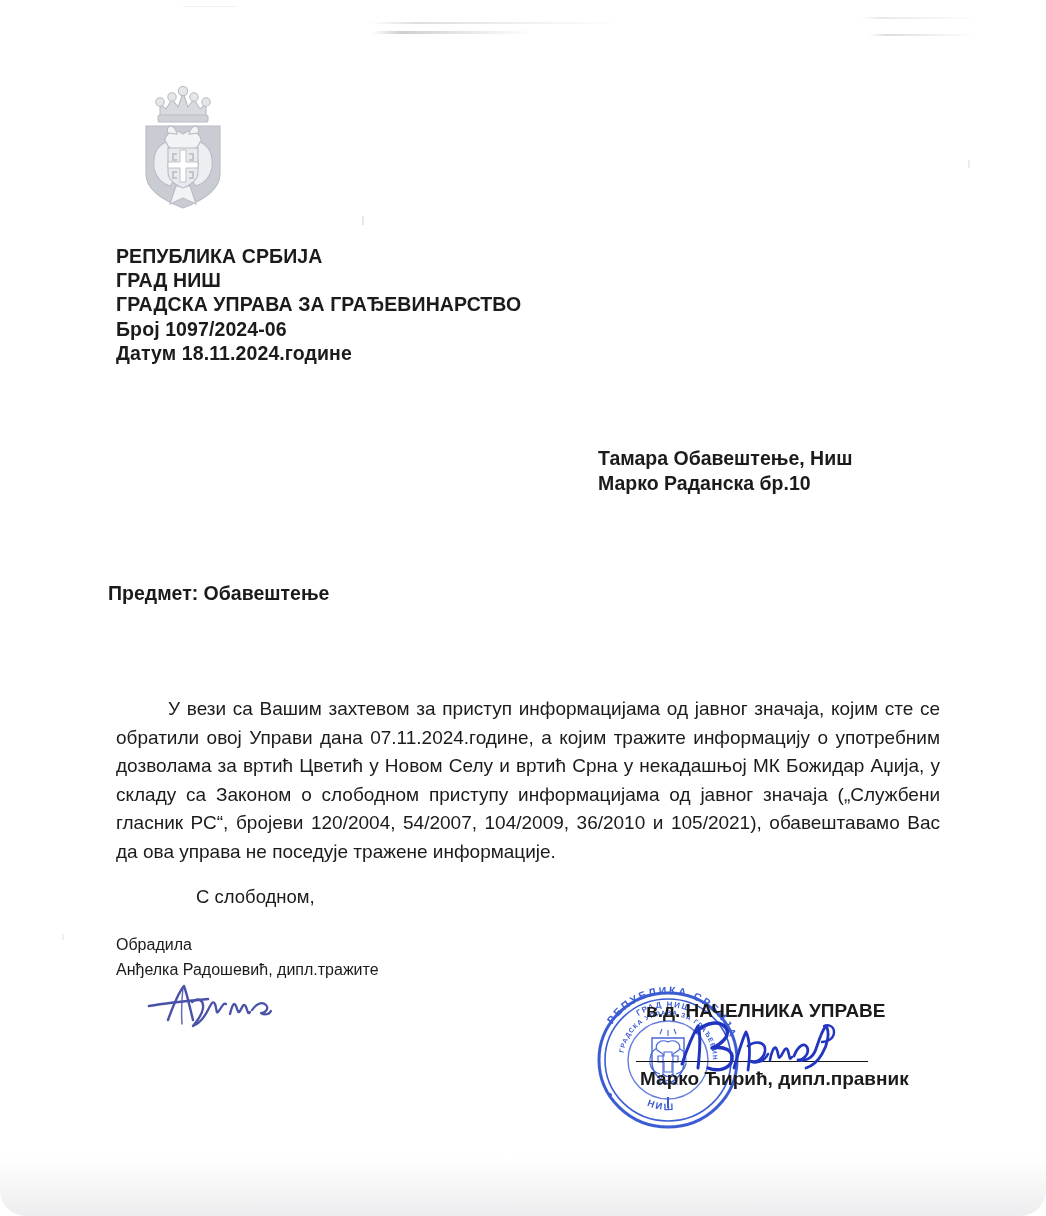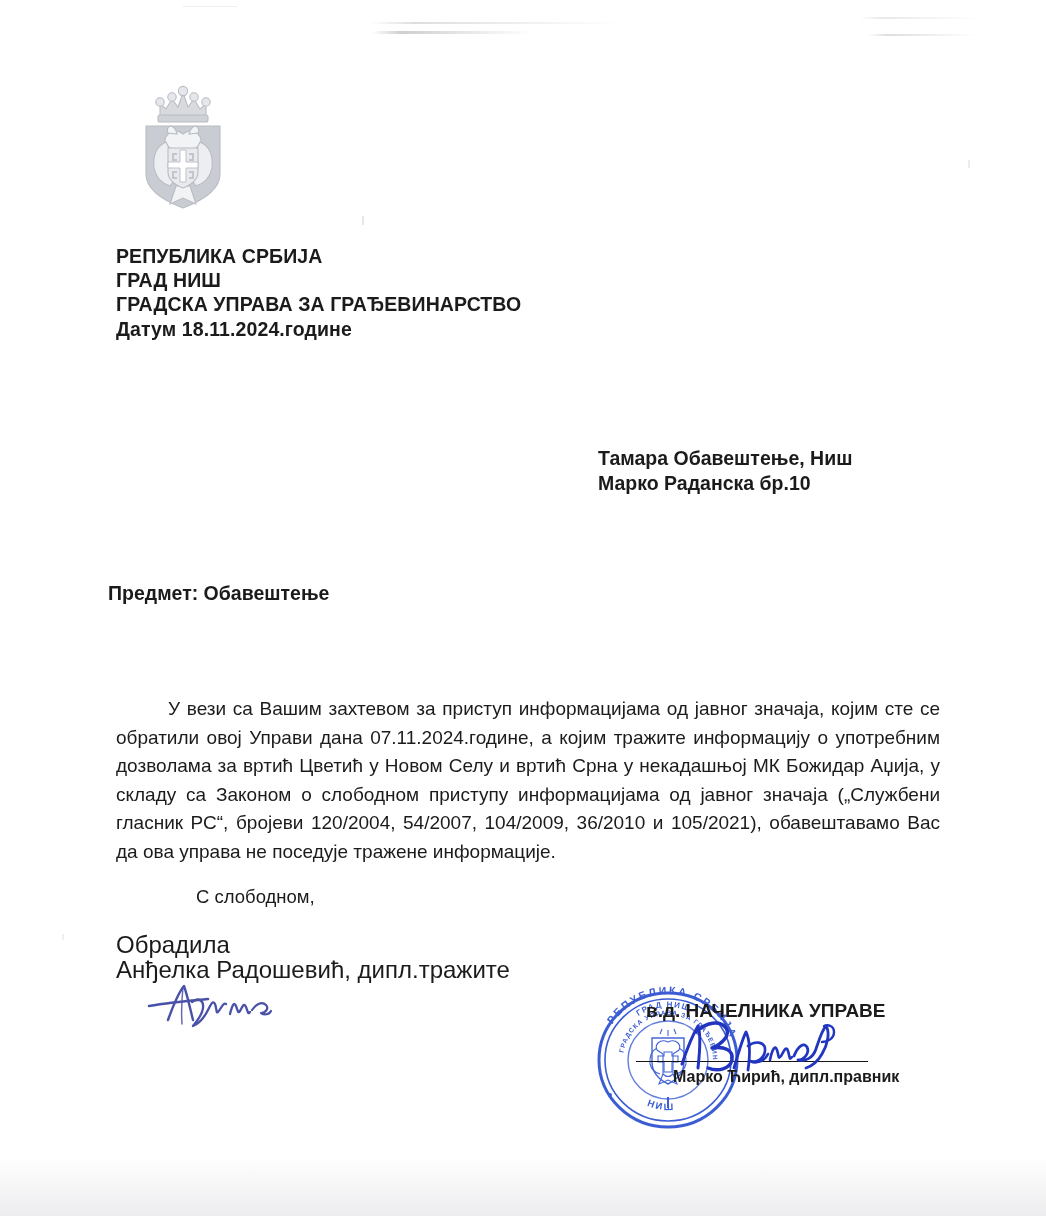"РЕПУБЛИКА СРБИЈА" #page { border-radius: none -> 26px }
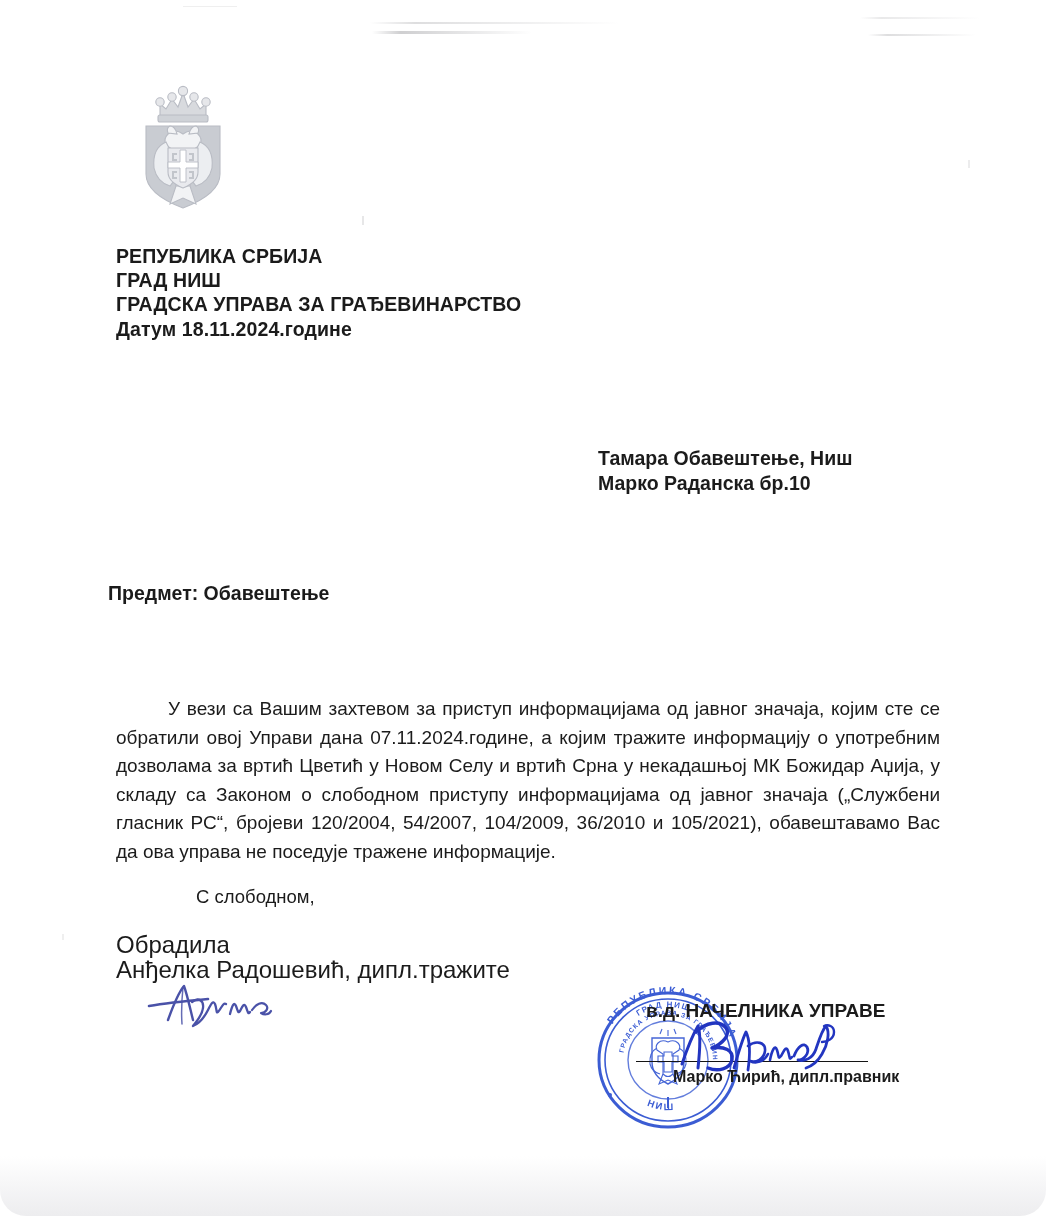"Број 1097/2024-06" div { html: none -> <div>Број 1097/2024-06</div> }
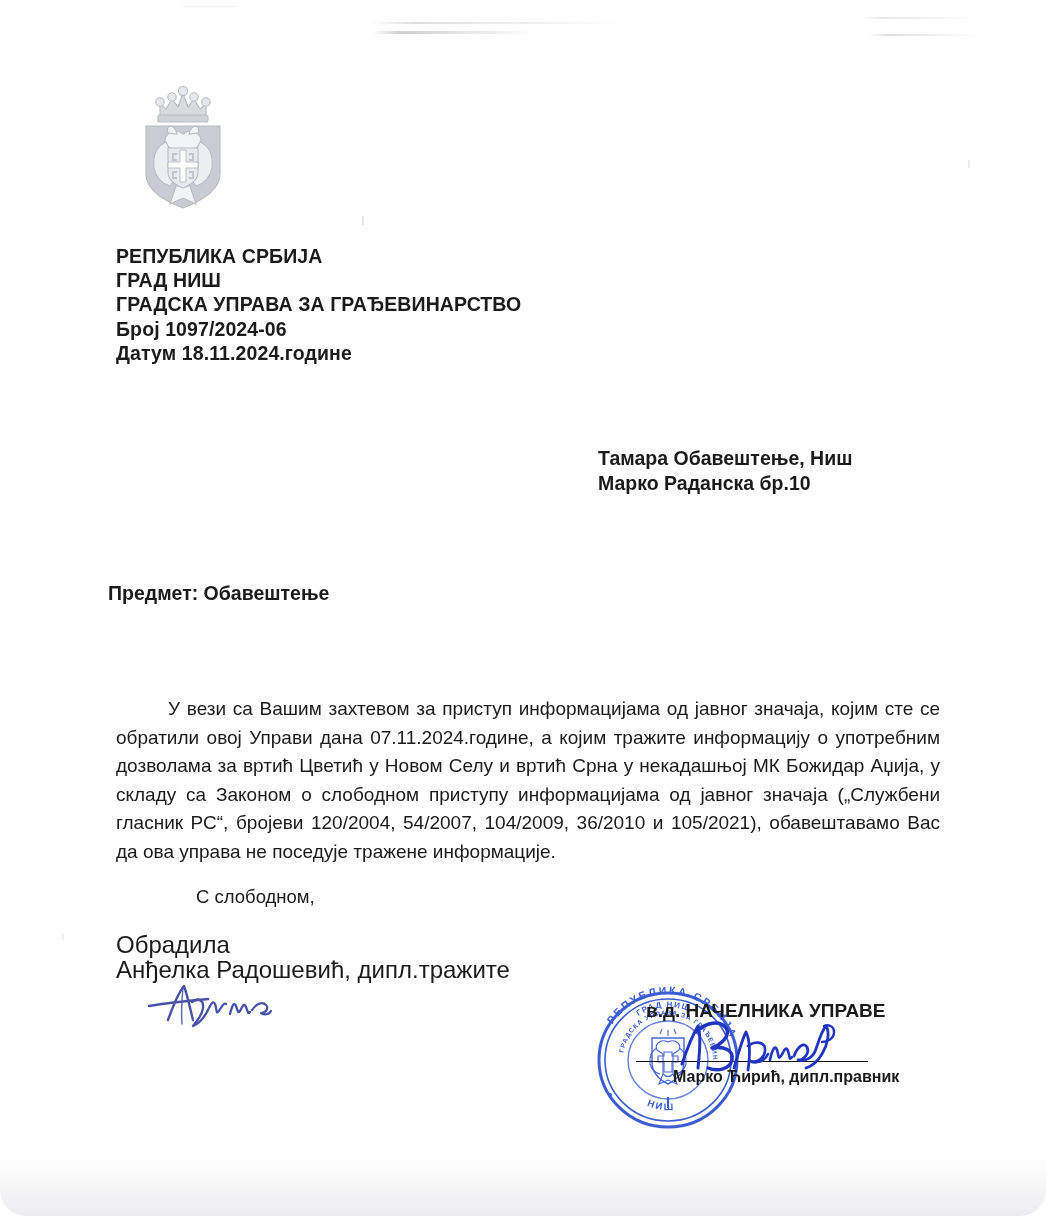"Обрадила" .preparer { font-size: 24px -> 16px }
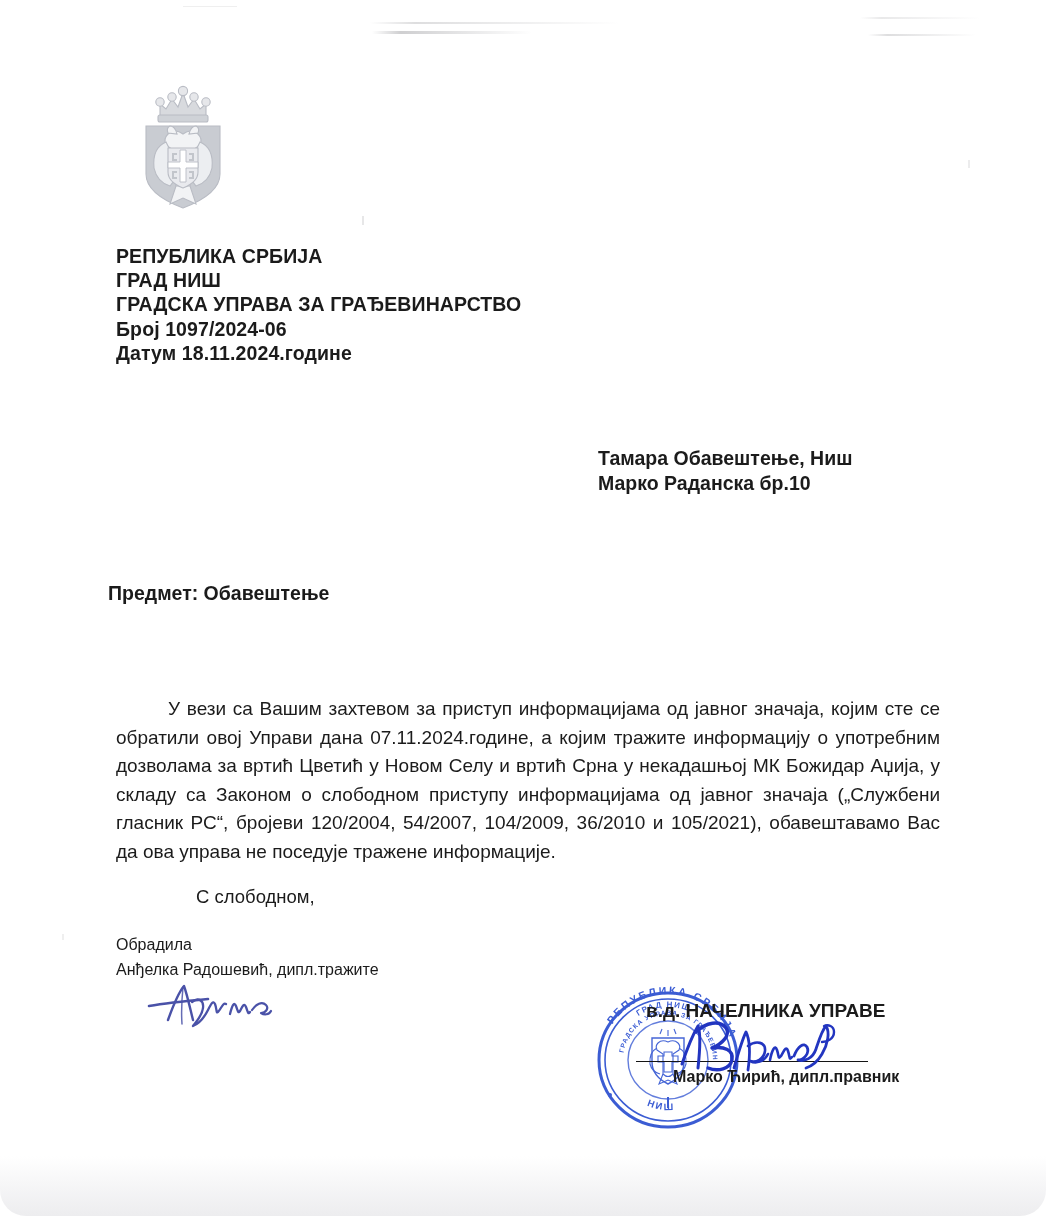"Марко Ћирић, дипл.правник" .official-name { font-size: 16px -> 19px; margin-left: 33px -> none }
